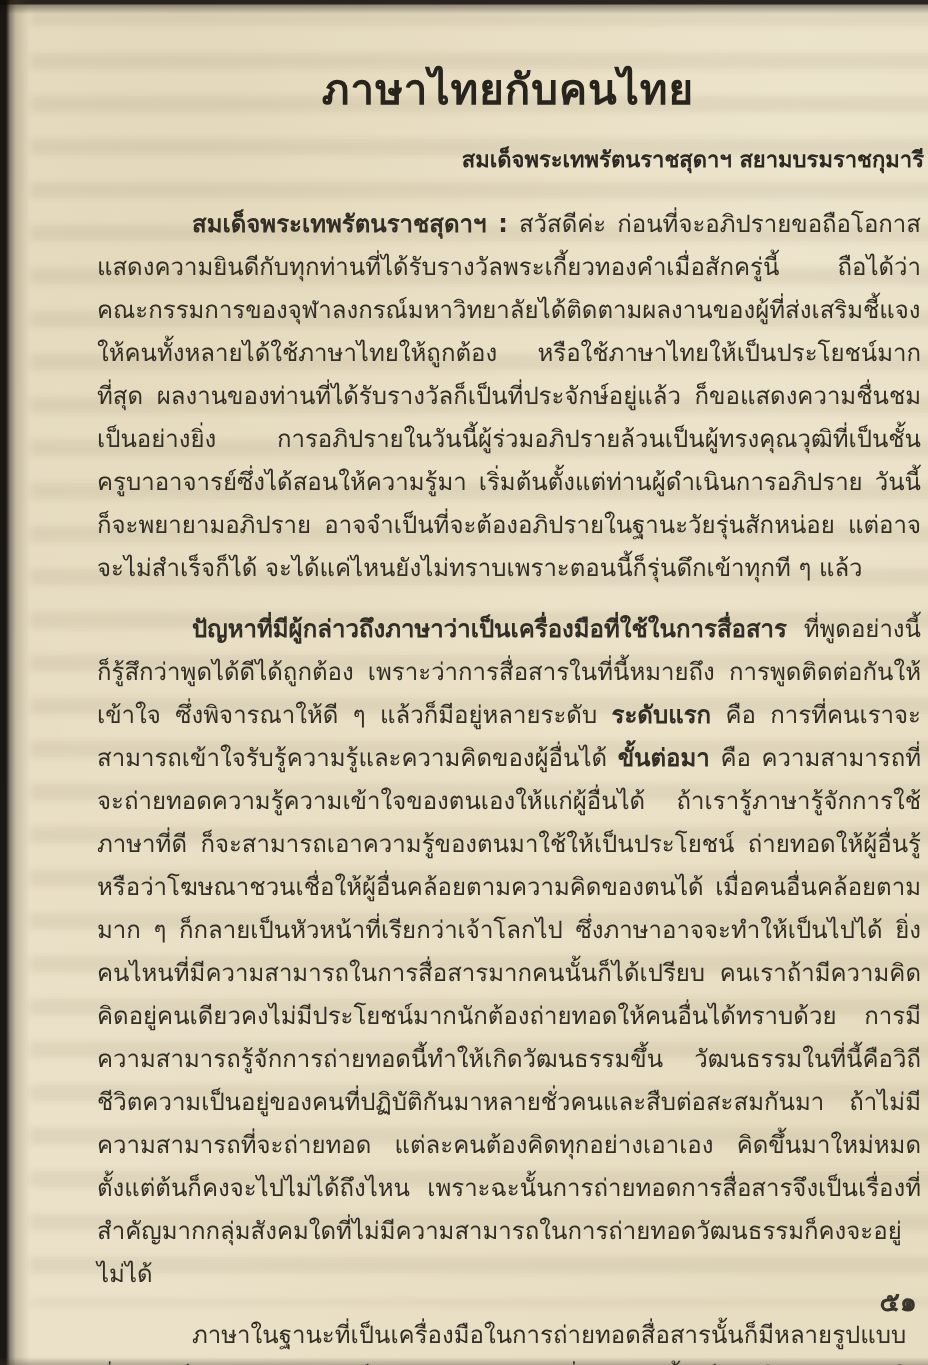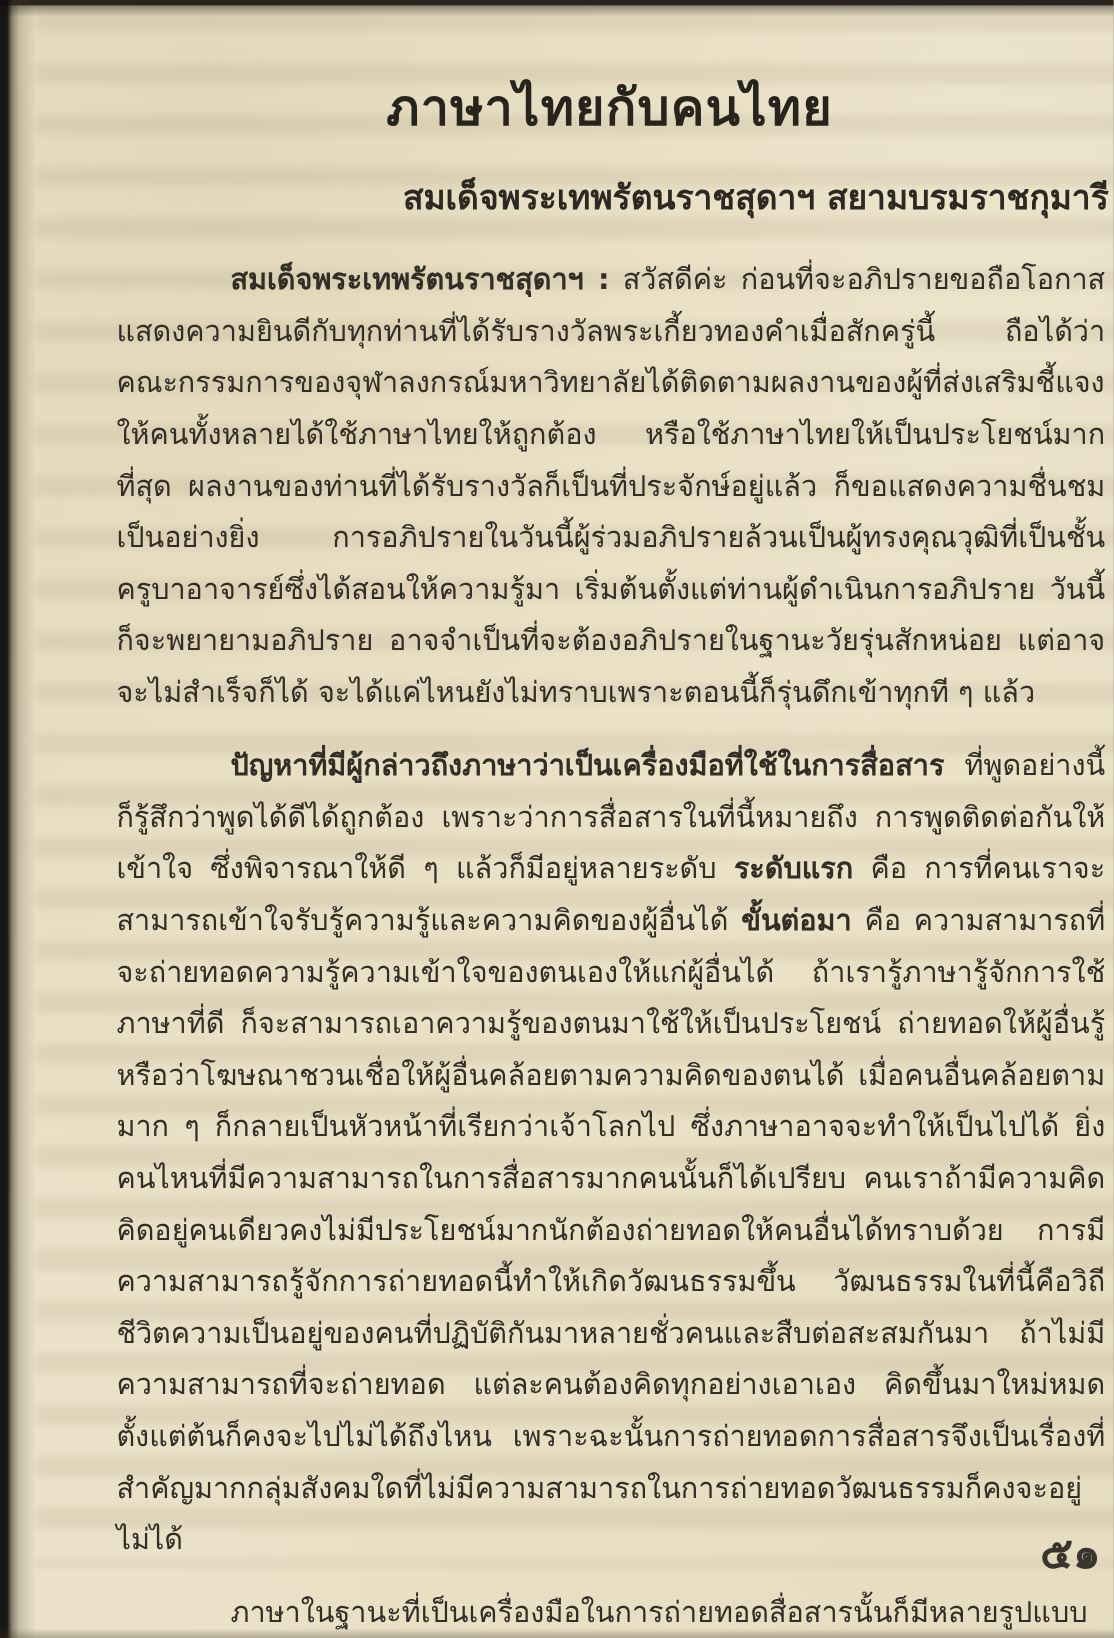"สมเด็จพระเทพรัตนราชสุดาฯ" .author { font-size: 28px -> 22px }
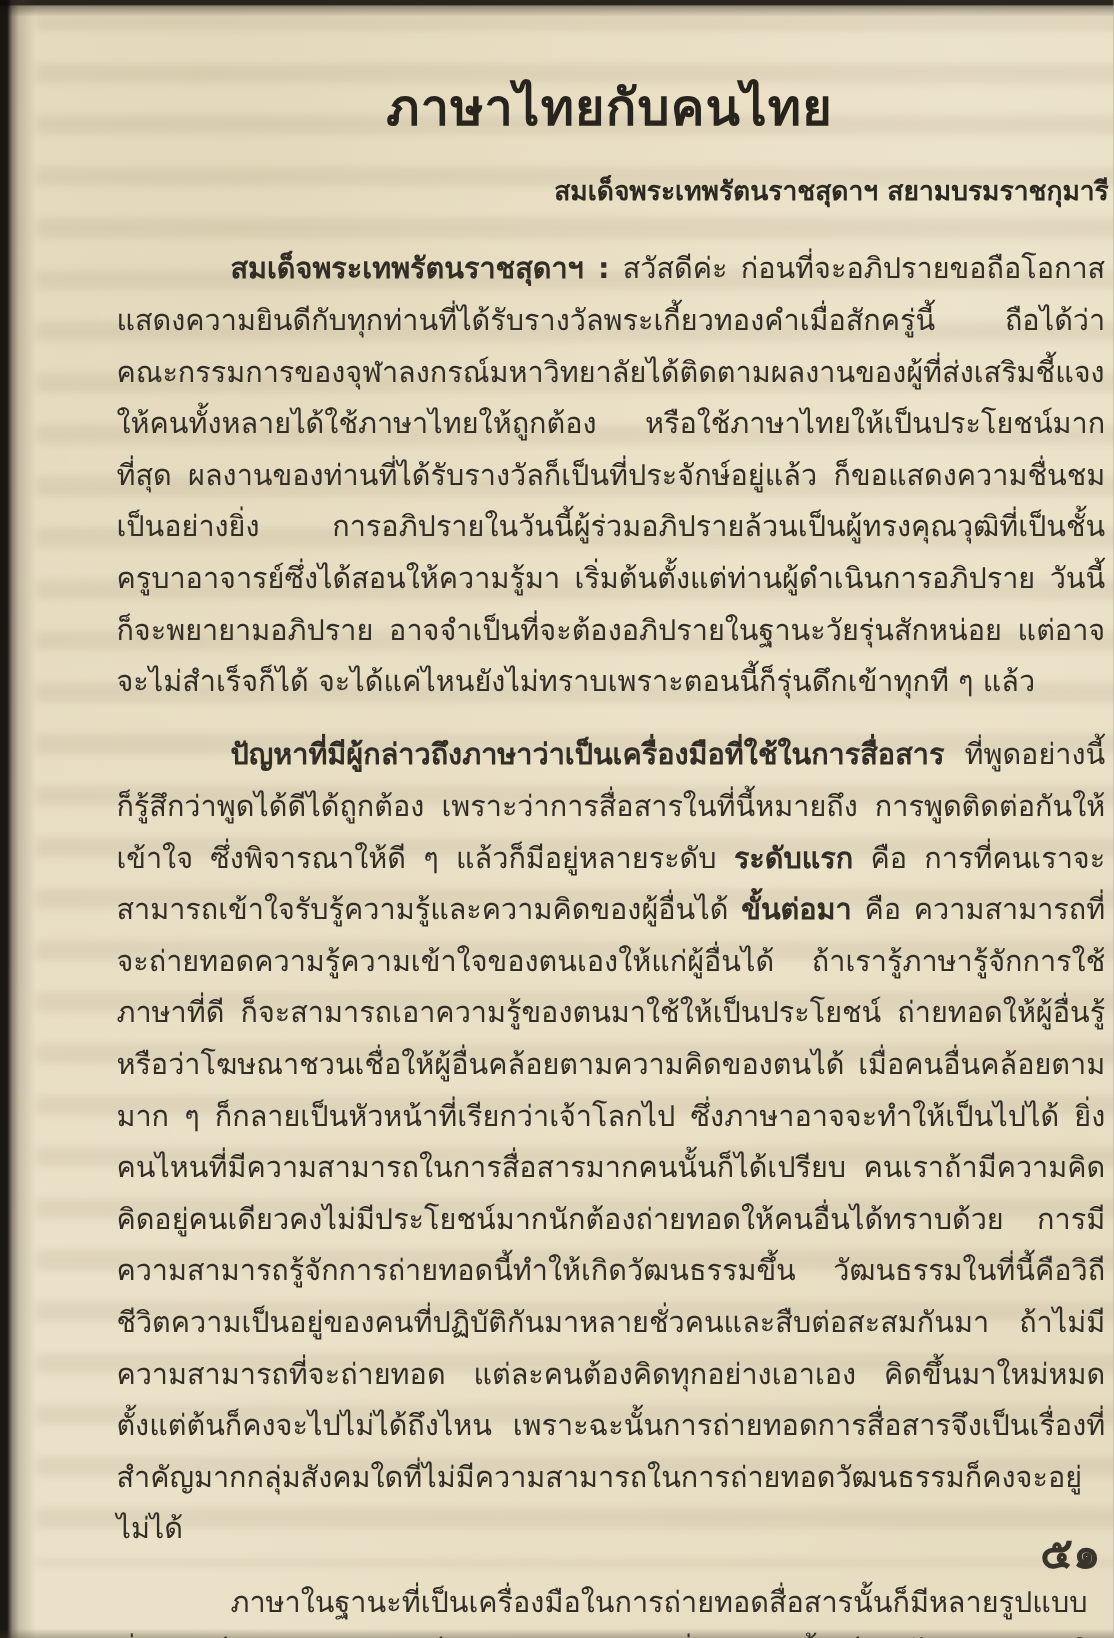"๕๑" .page-number { font-size: 36px -> 27px }
